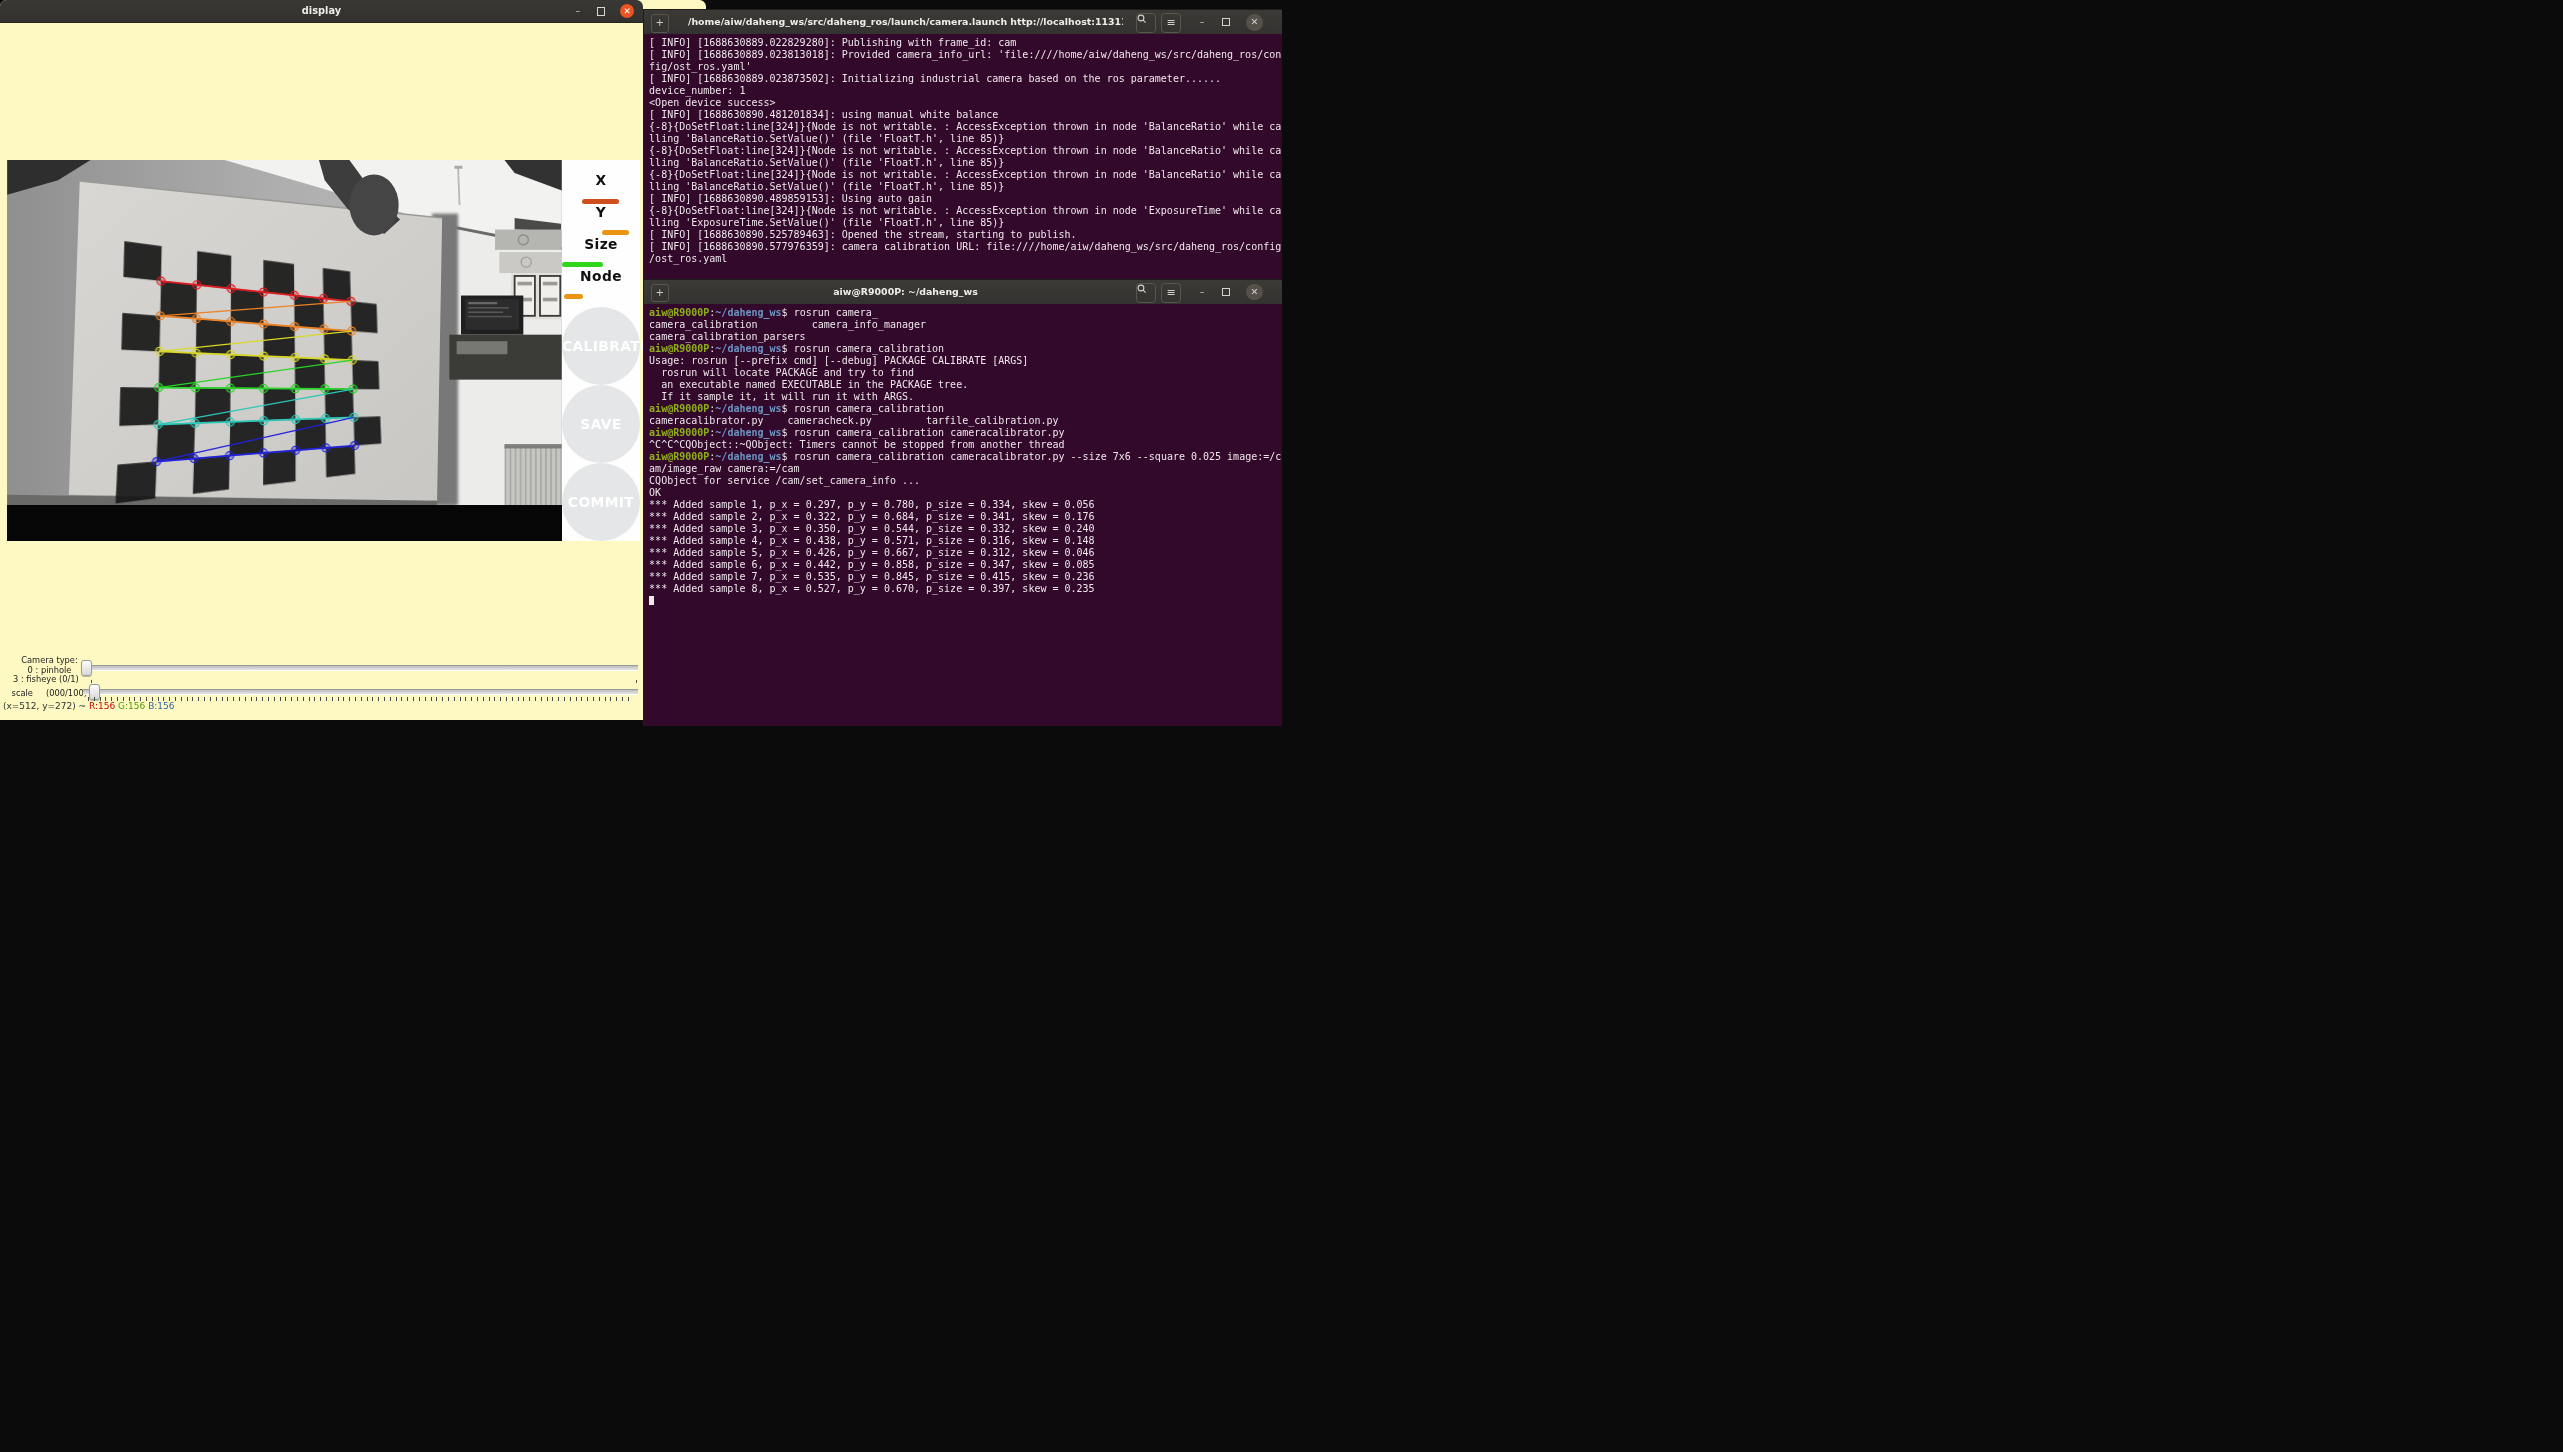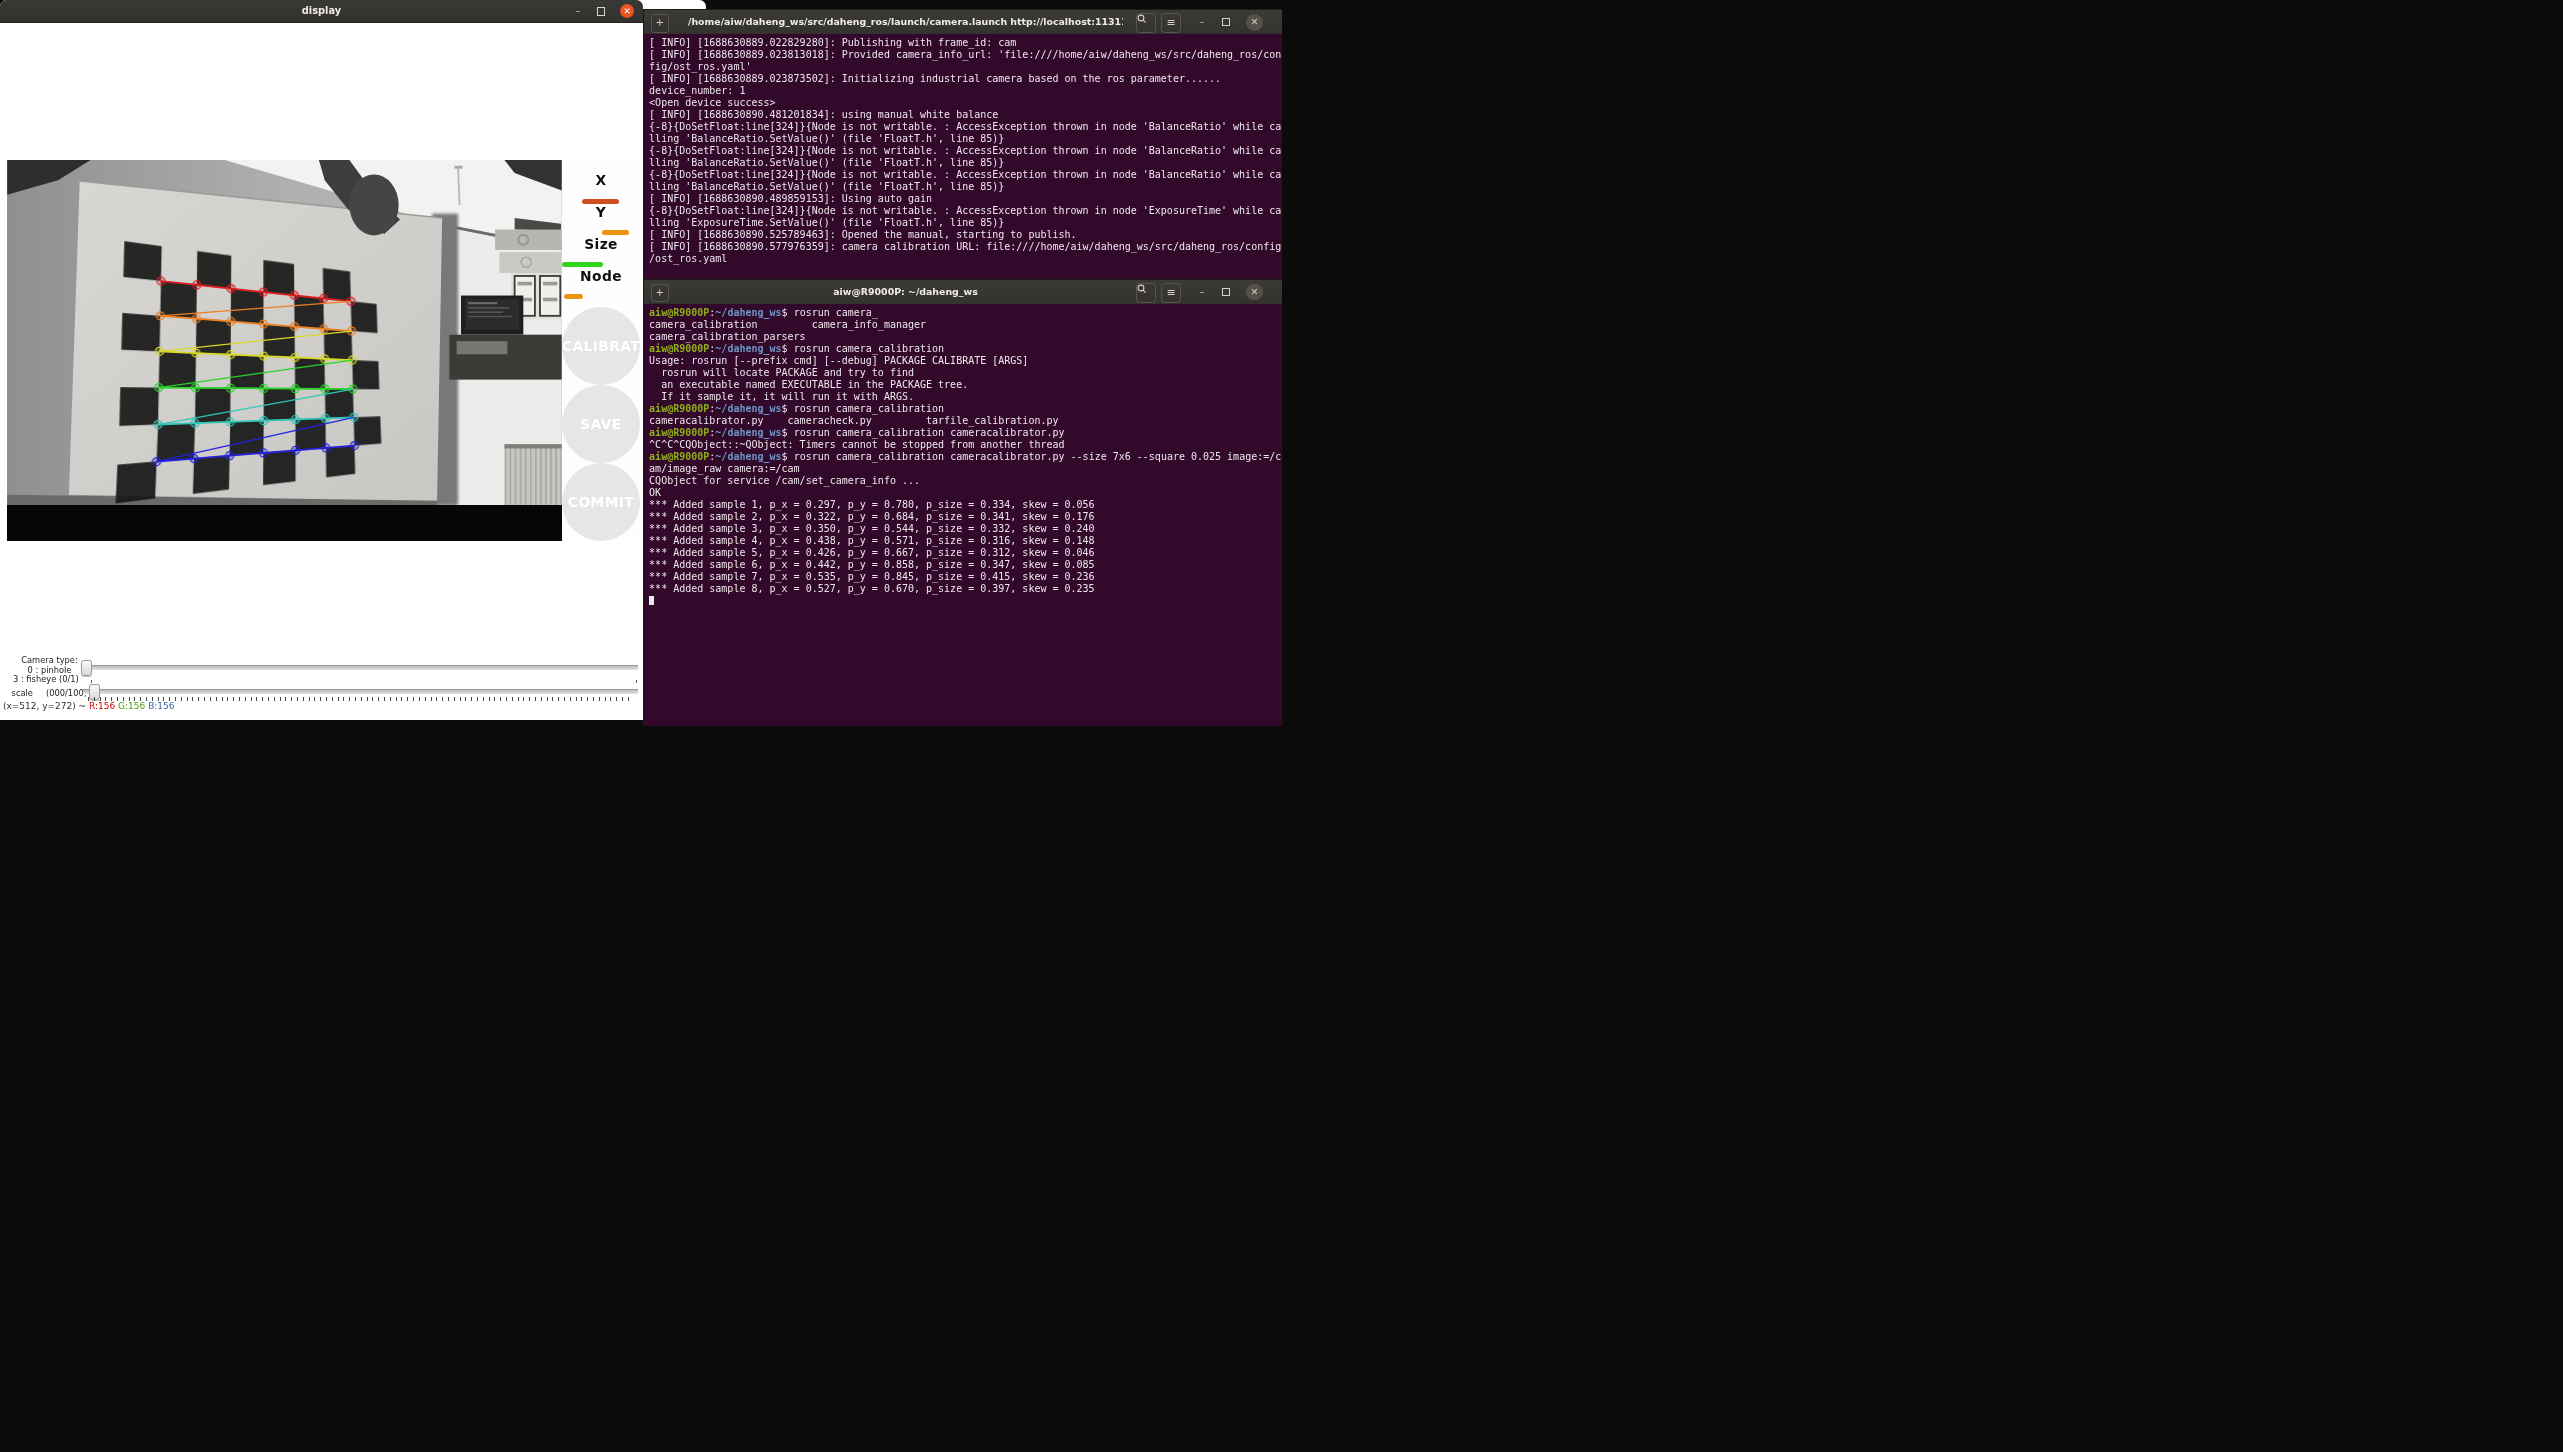"display" #displayWin { background: #ffffff -> #fef9c3 }
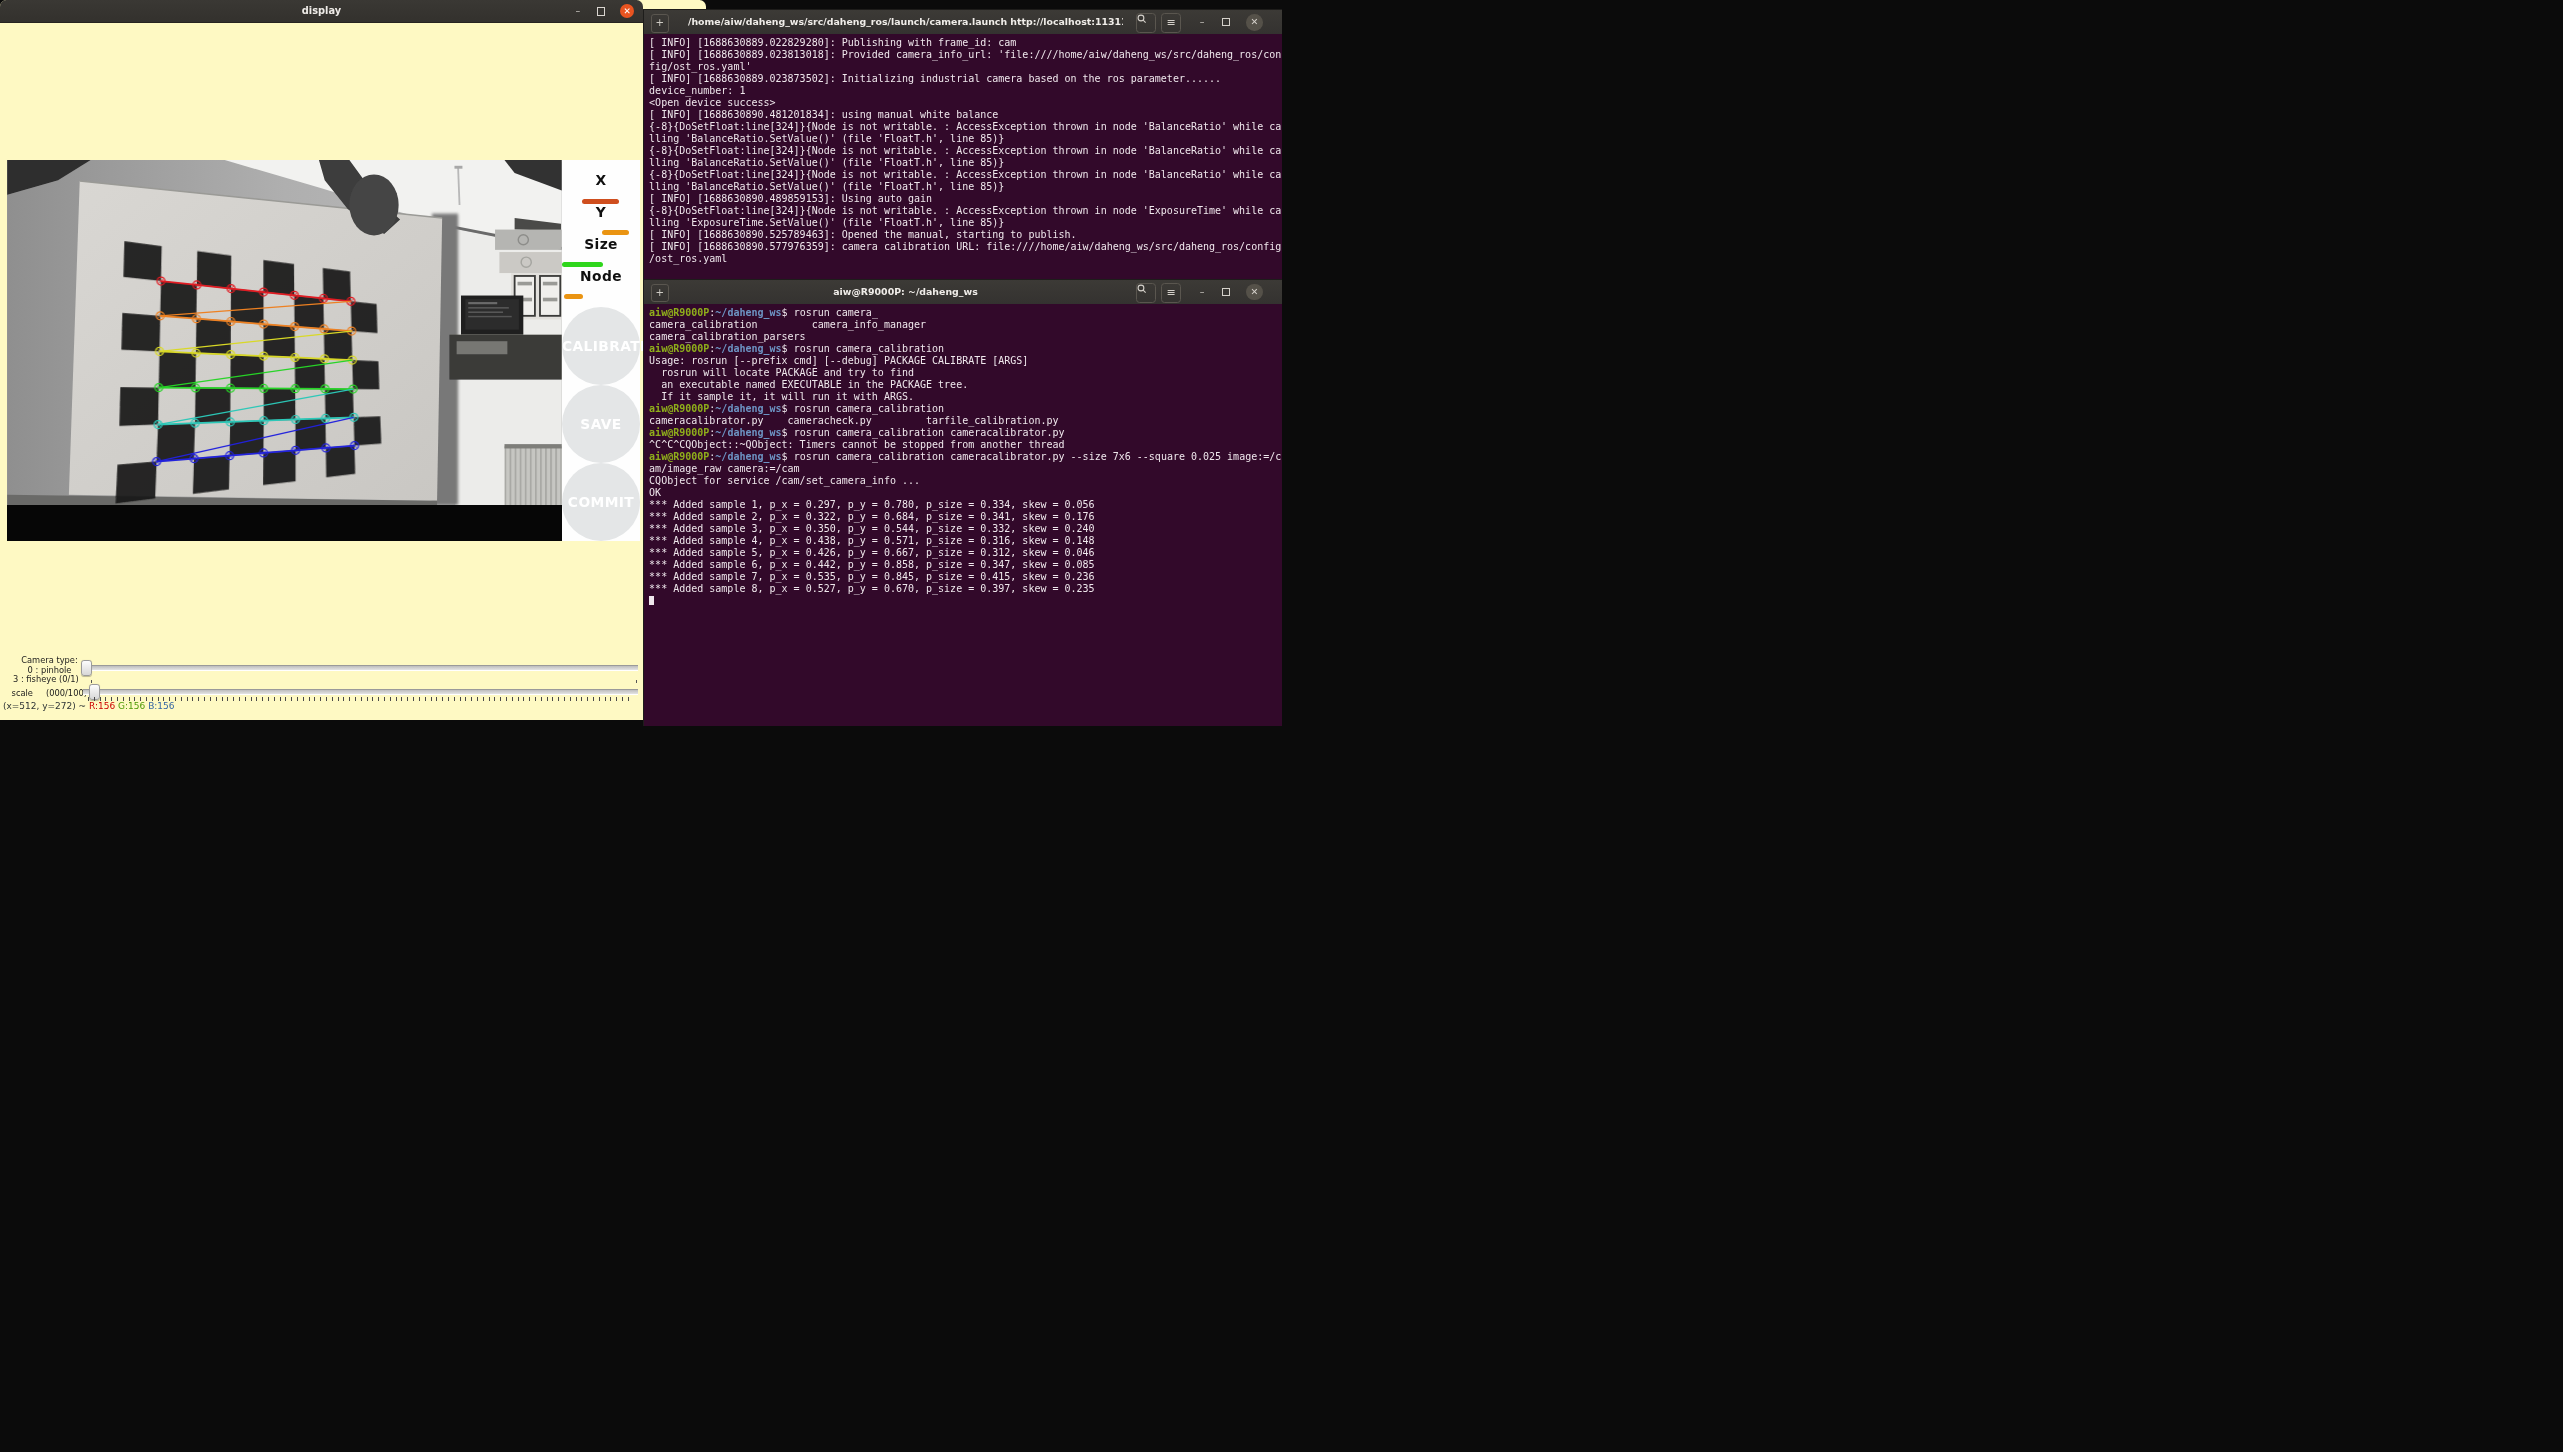"[ INFO] [1688630890.525789463]: Opened" div.tl { text: manual -> stream }
